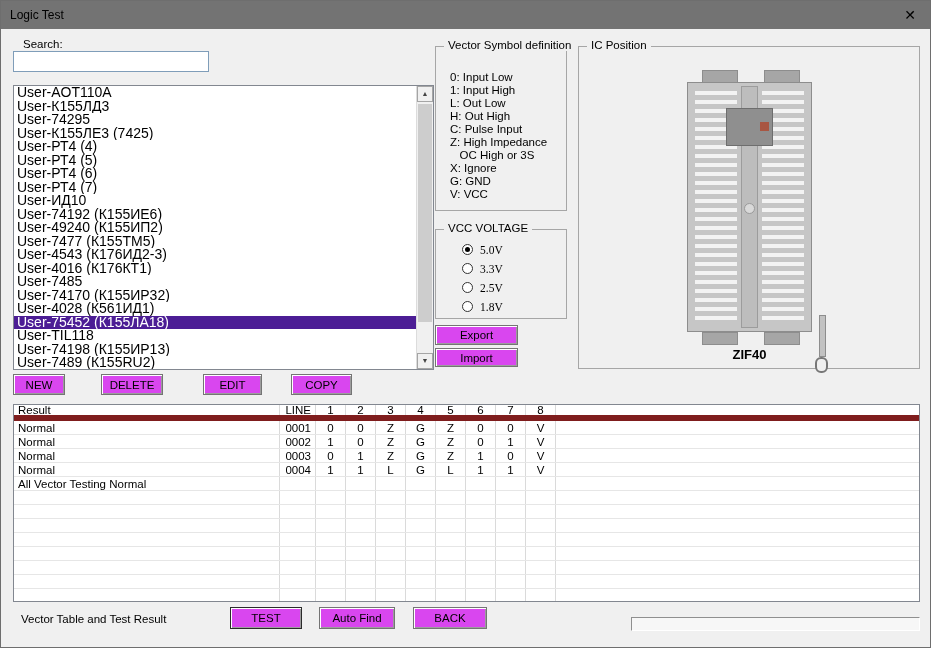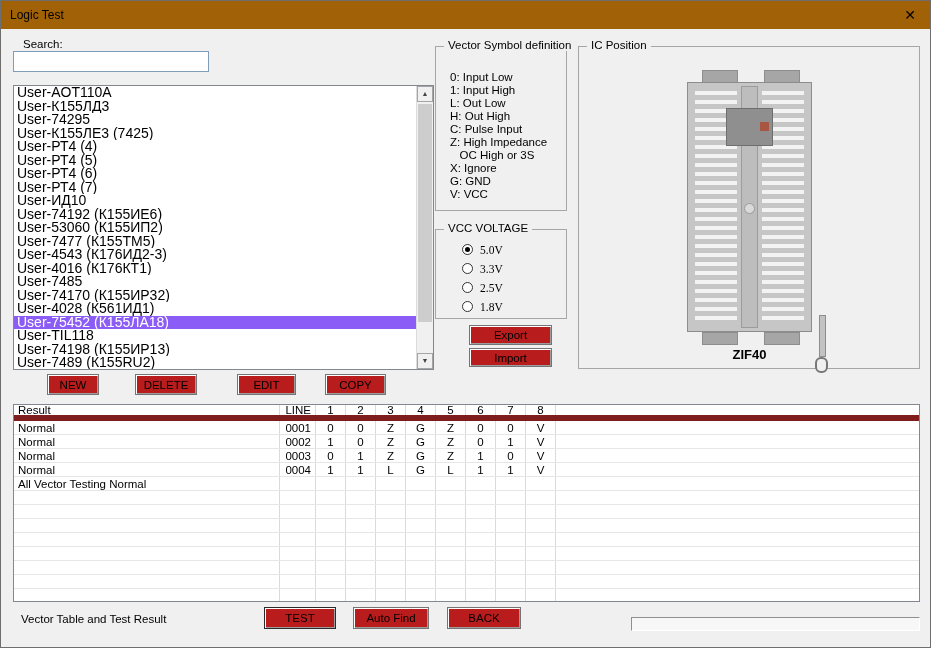"Logic Test" .titlebar { background: #a16207 -> #737373 }
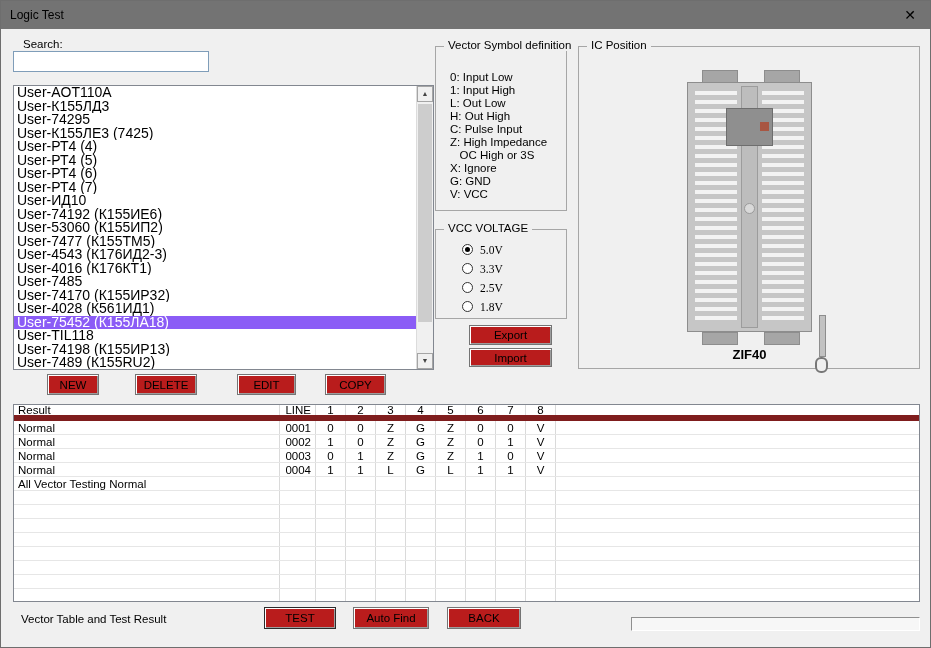"User-53060 (К155ИП2)" div.list-item { text: User-53060 -> User-49240 }
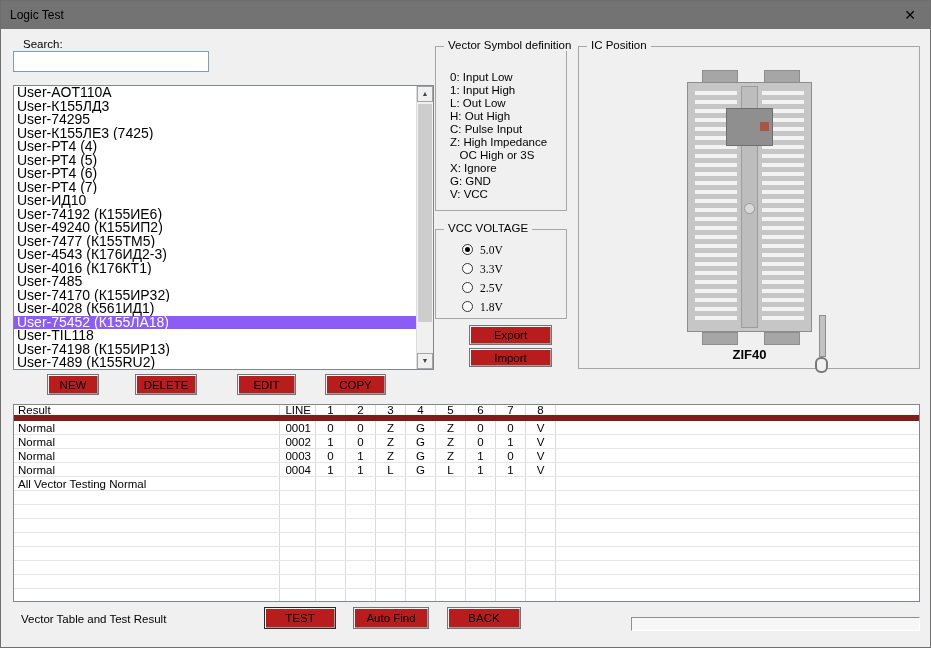"User-75452 (К155ЛА18)" .list-item.selected { background: #8b5cf6 -> #4c1d95 }
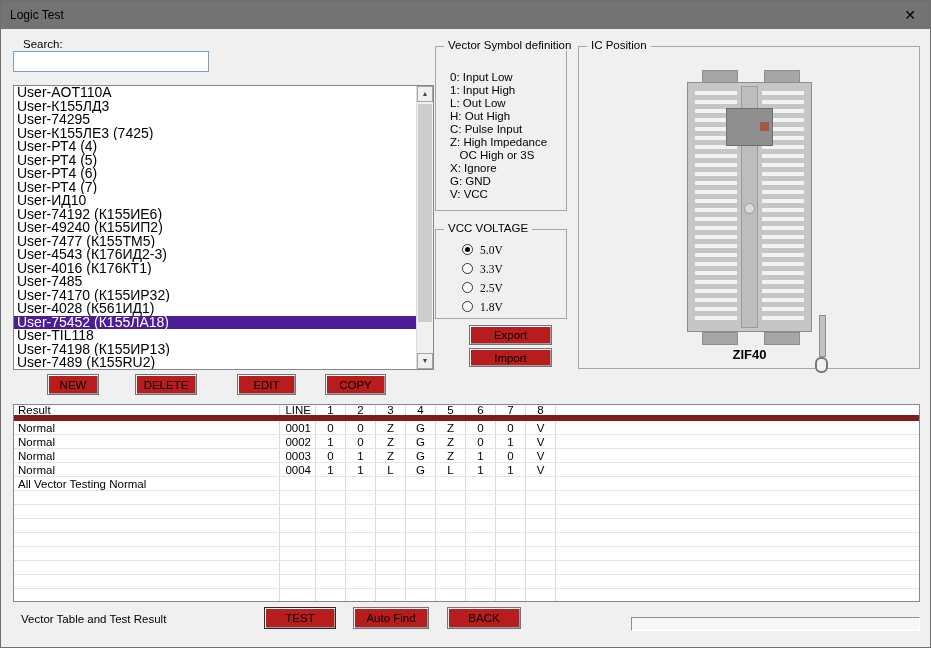"Export" .btn { background: #b91c1c -> #d946ef; margin-left: 34px -> none }
